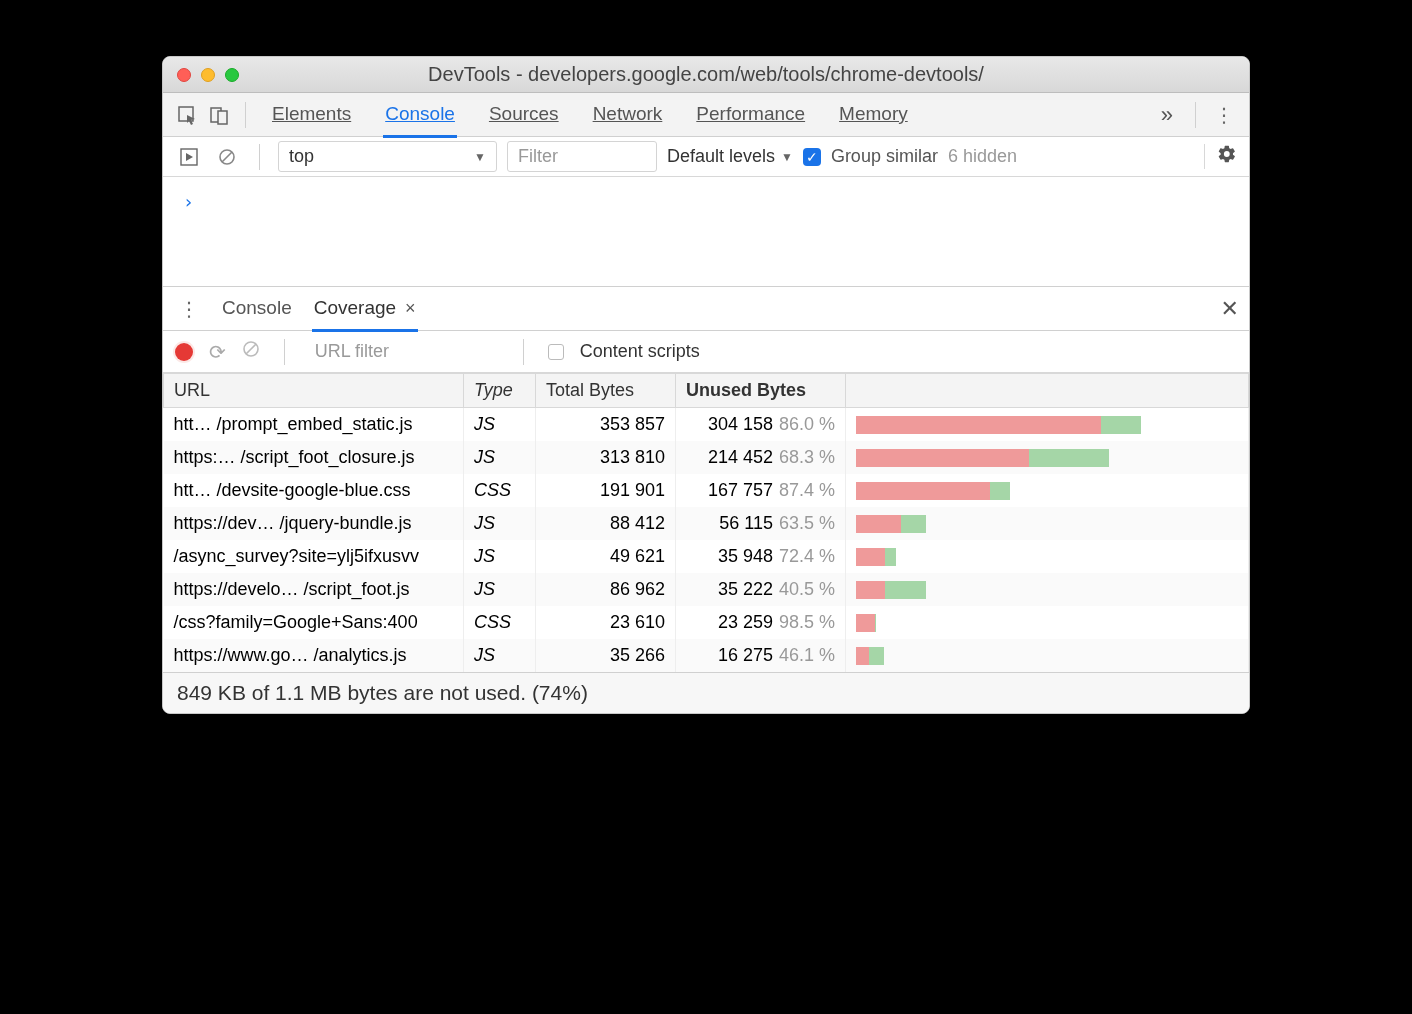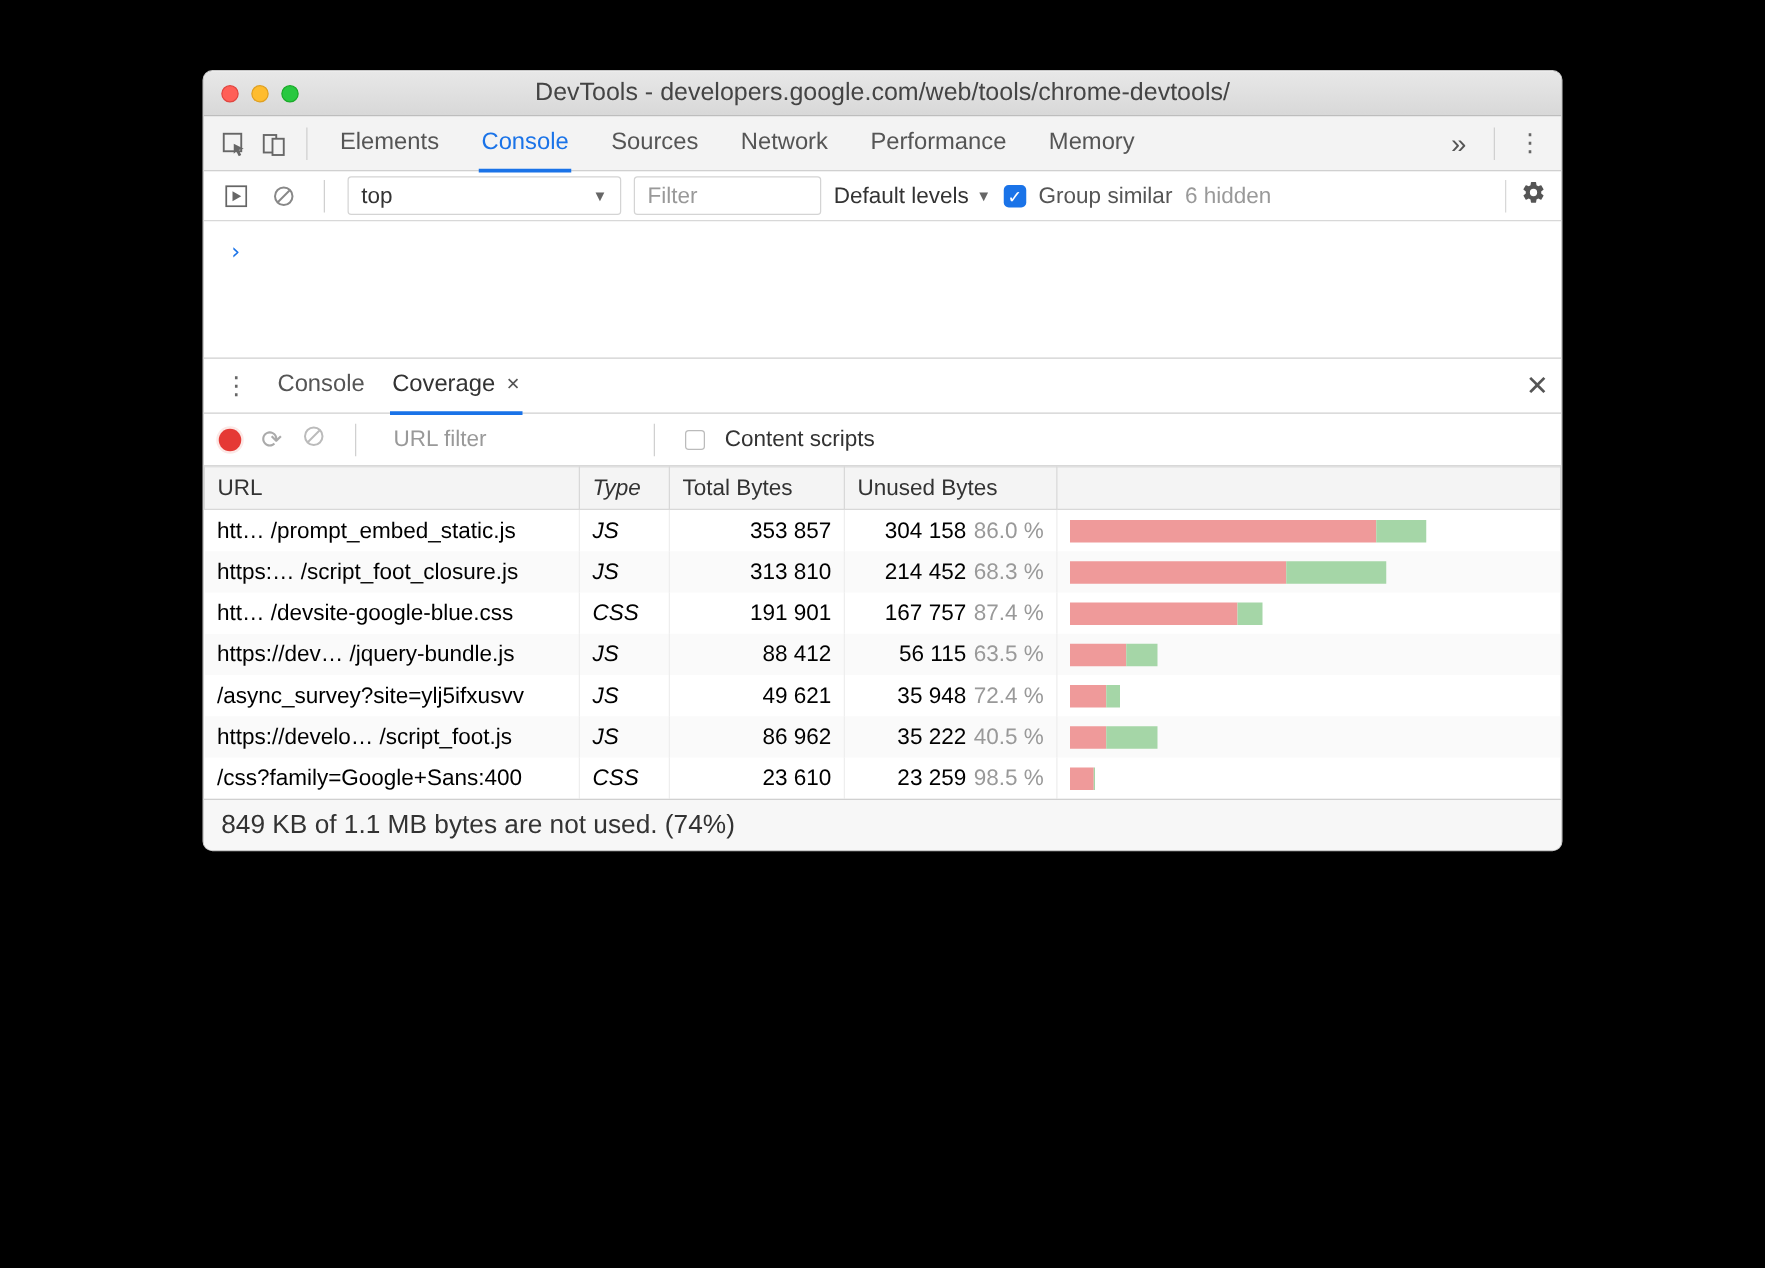"Elements" .main-tab { text-decoration: none -> underline }
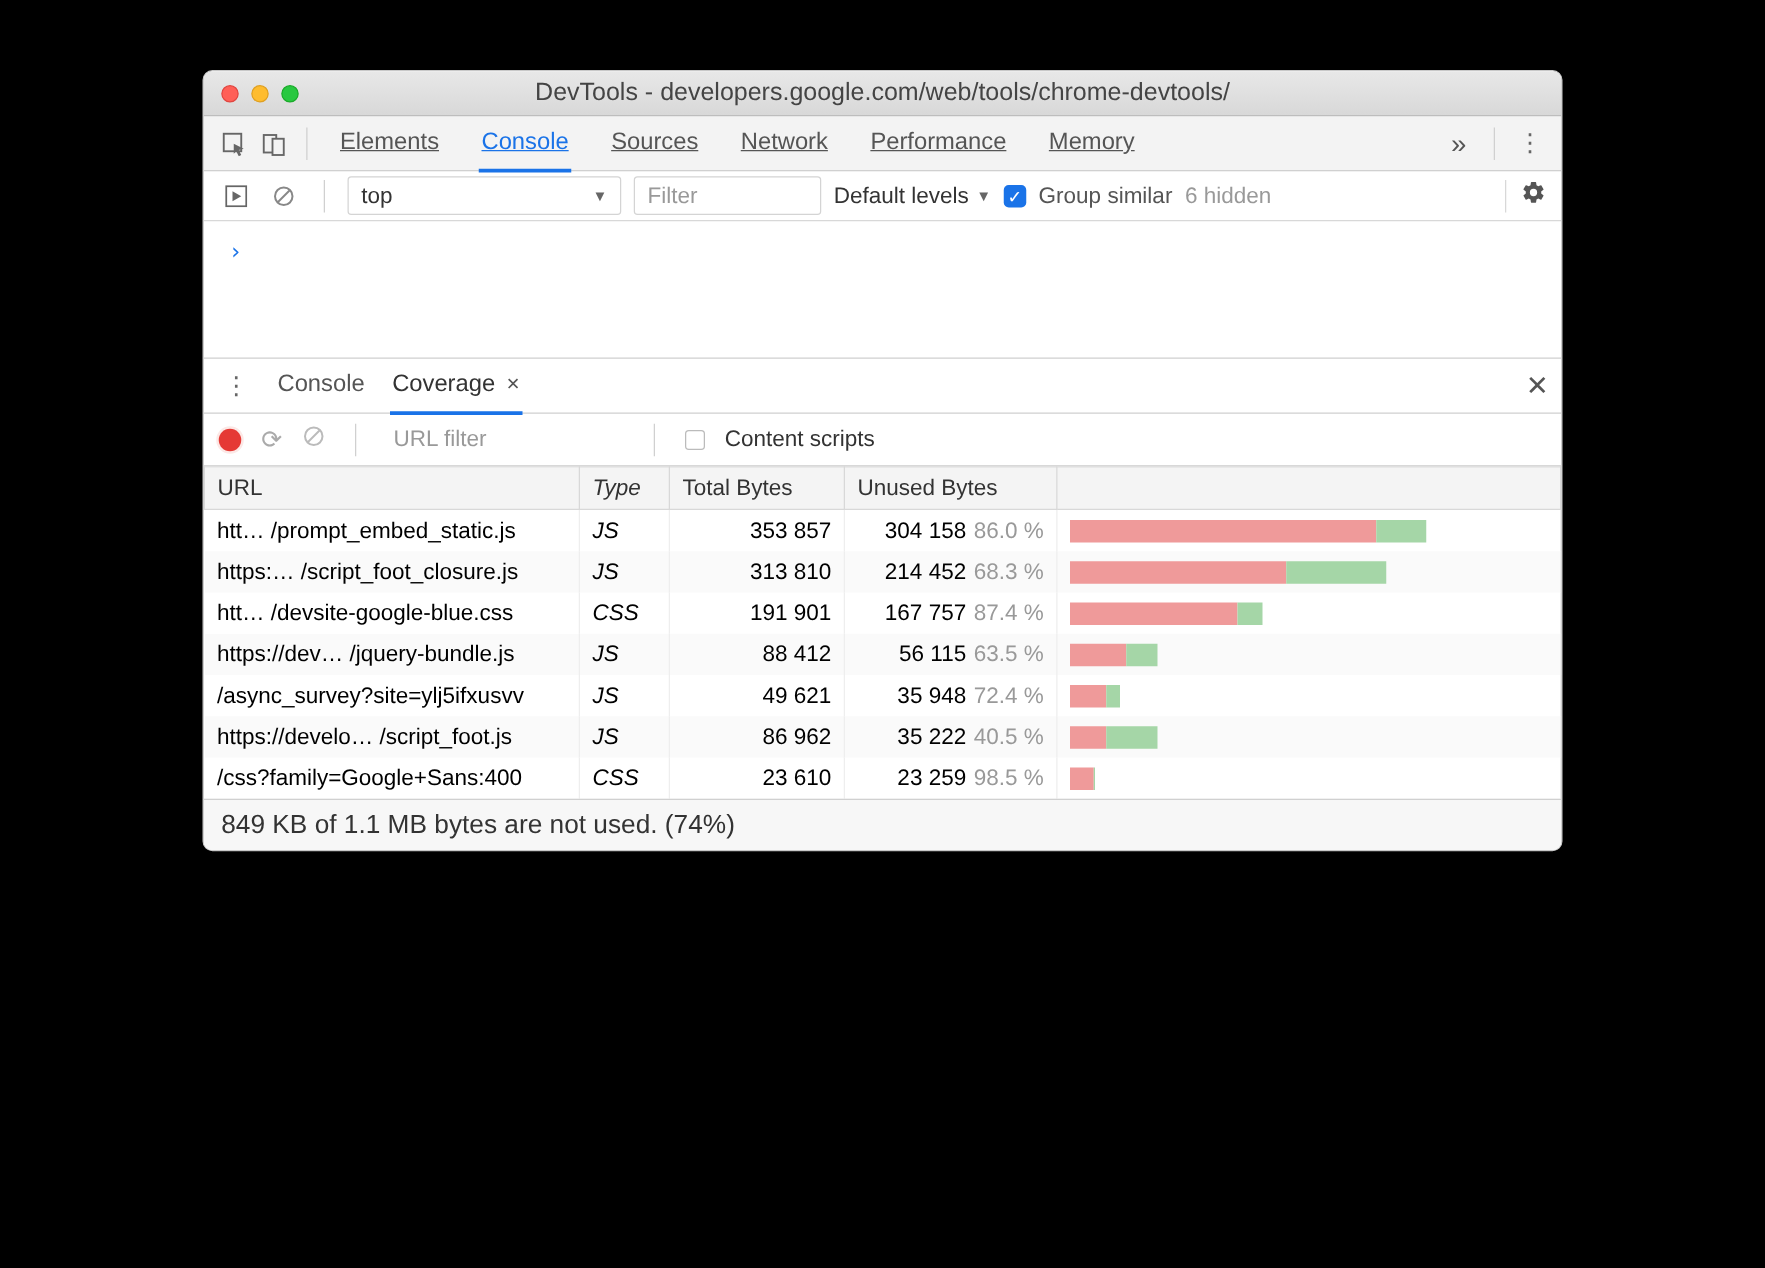"Unused Bytes" th { font-weight: none -> bold }
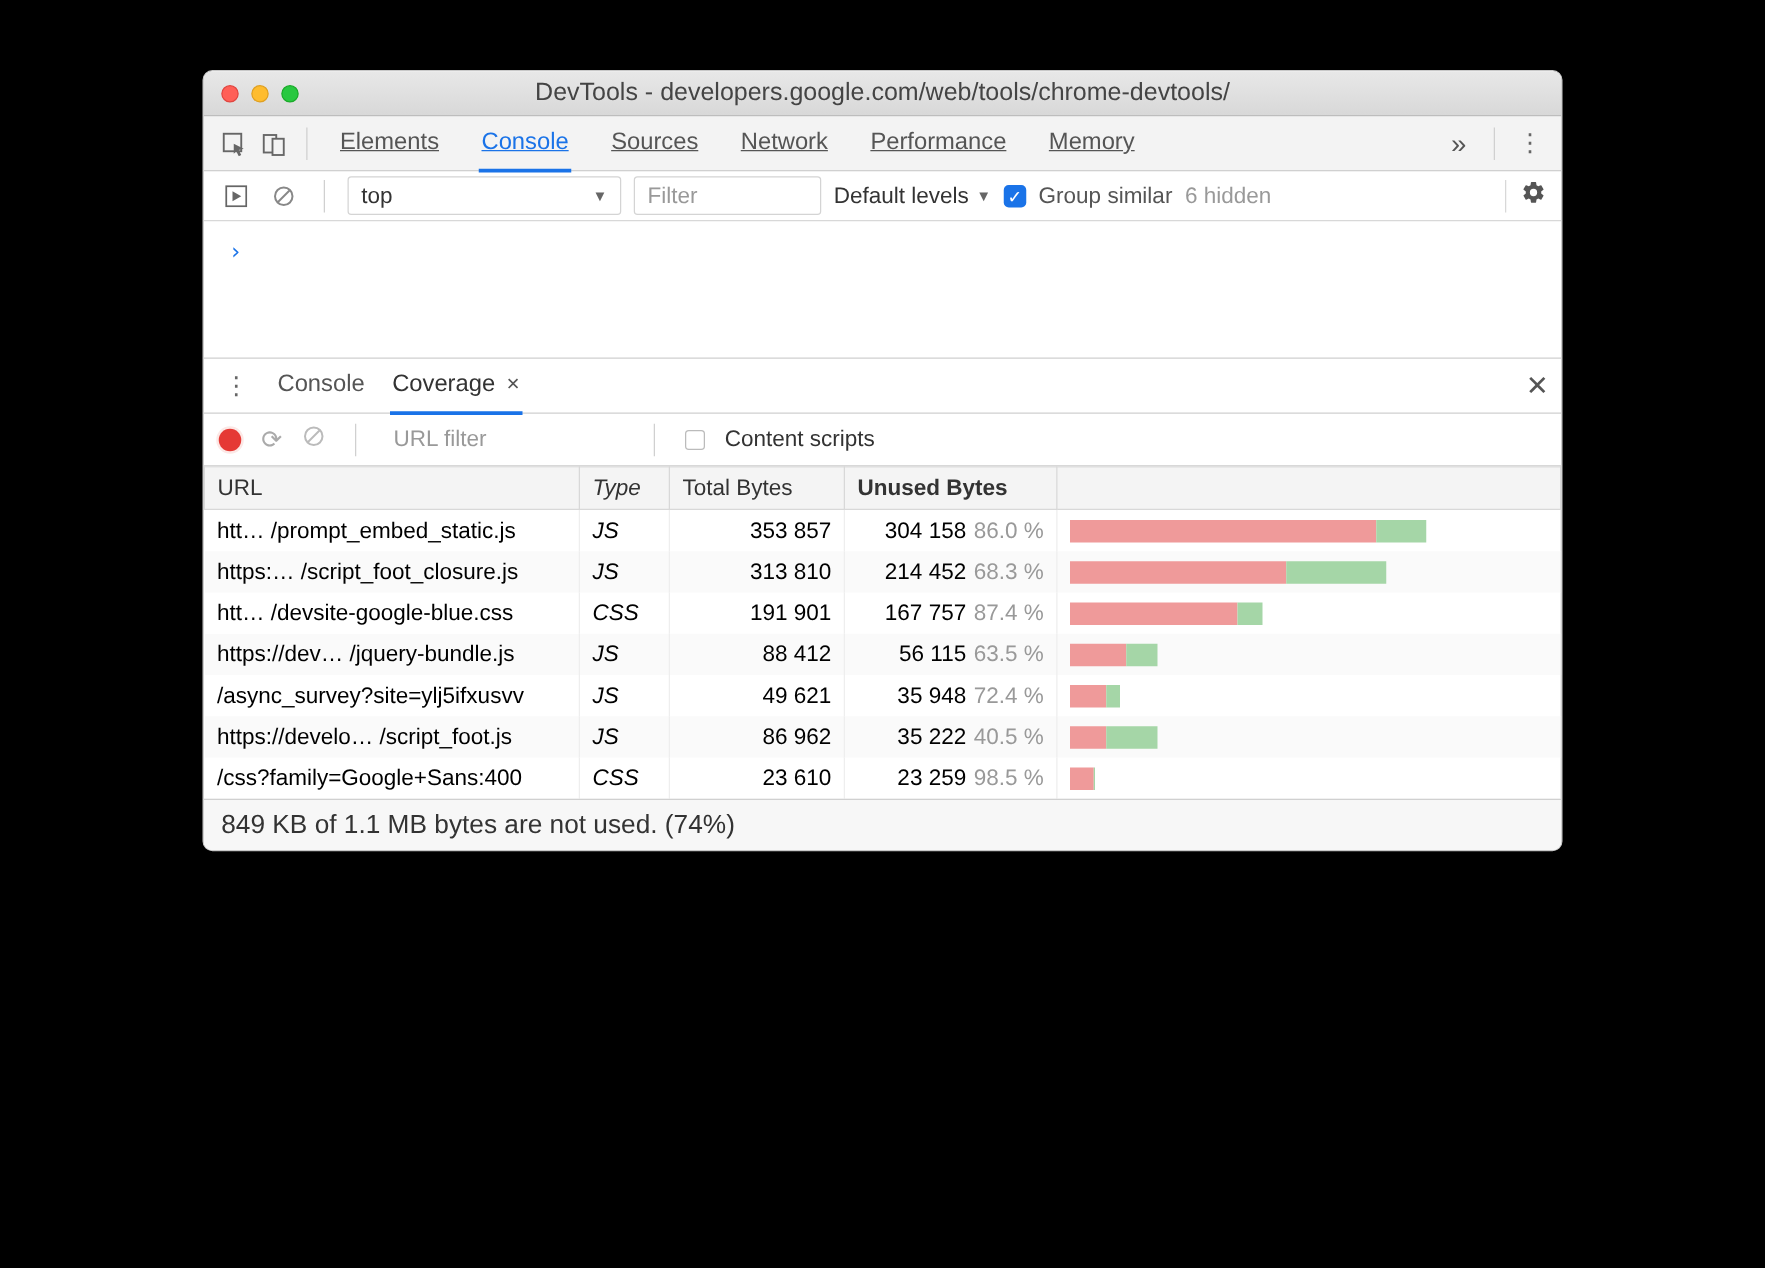"https://www.go… /analytics.js" tr { html: none -> <tr> <td>https://www.go… /analytics.js</td> <td>JS</td> <td>35 266</td> <td>16 275<span>46.1 %</span></td> <td> <div> <div></div> <div></div> </div> </td> </tr> }
